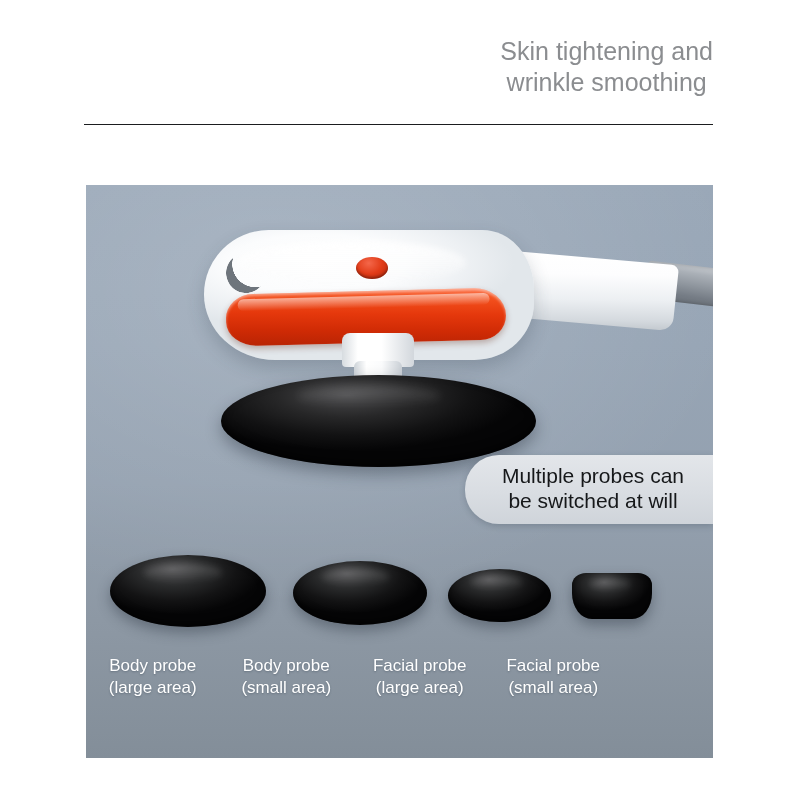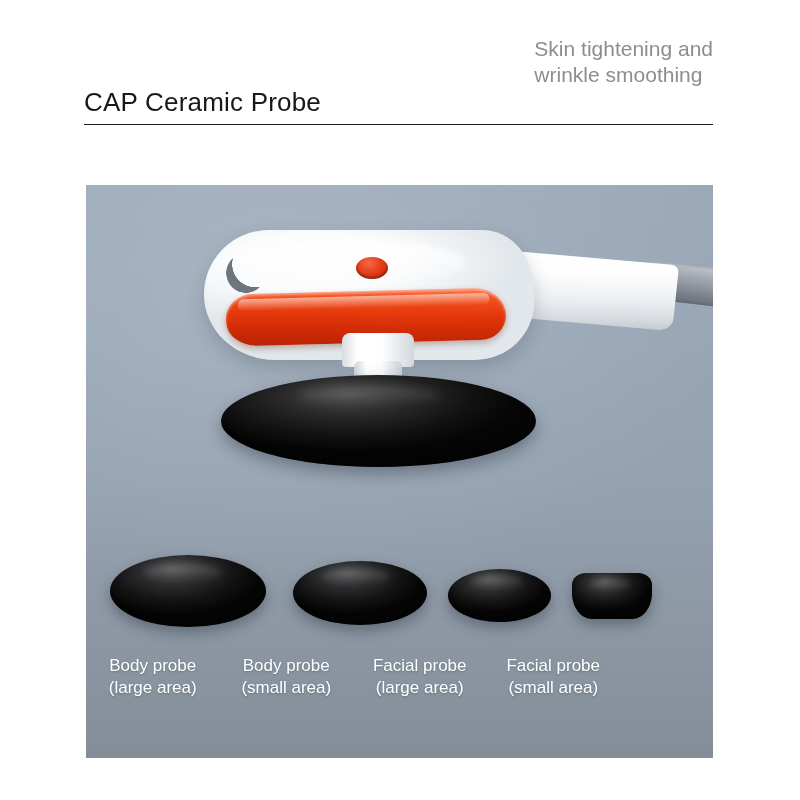"Skin tightening and" .header-tagline { font-size: 21px -> 25px; text-align: left -> center }
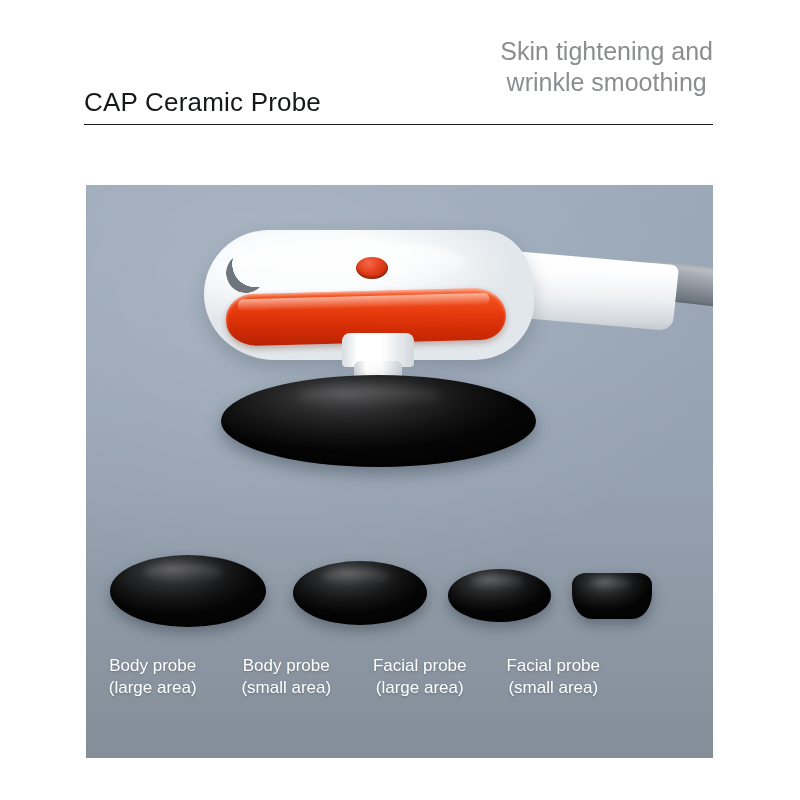"CAP Ceramic Probe" div.header-title { html: <div>CAP Ceramic Probe</div> -> none }
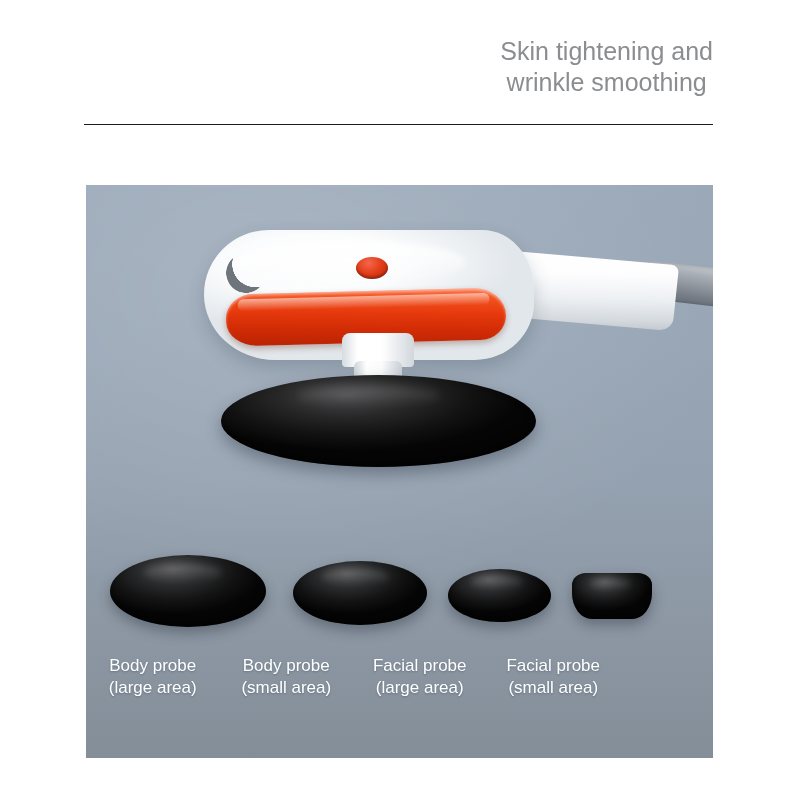"Multiple probes can" div.callout { html: none -> <div>Multiple probes can be switched at will</div> }
